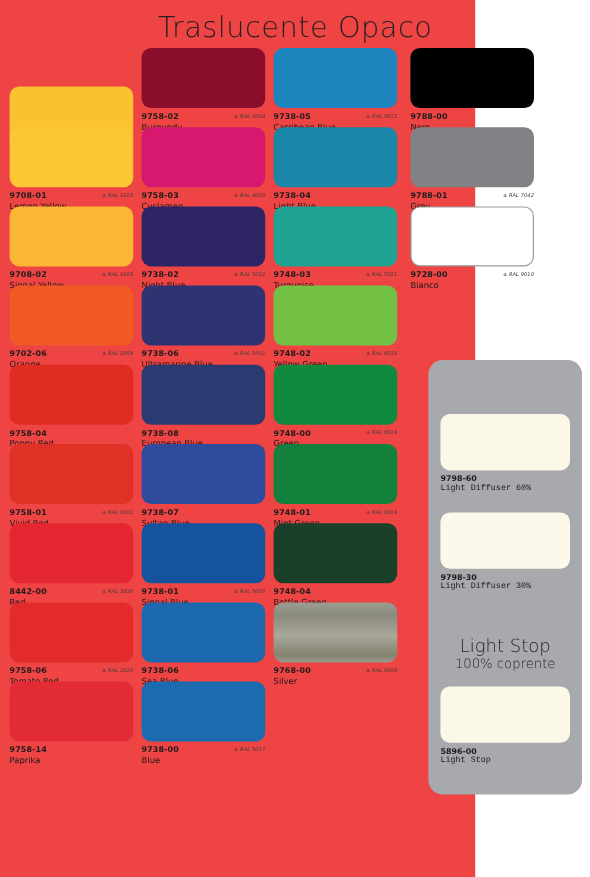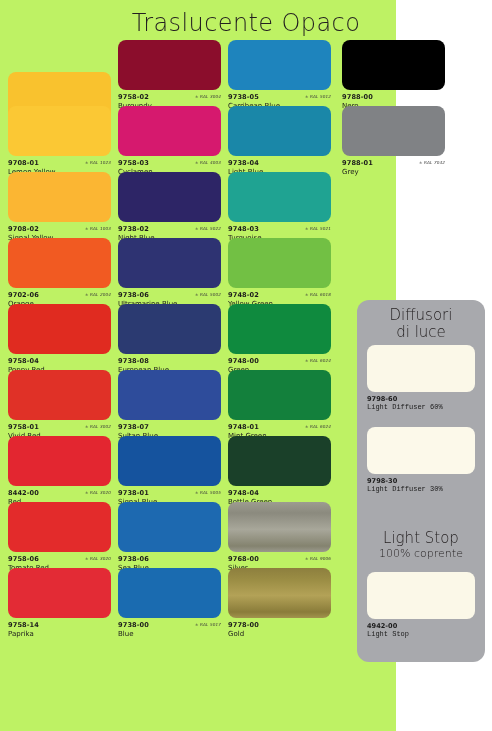"Traslucente Opaco" #page { background: #bef264 -> #ef4444 }
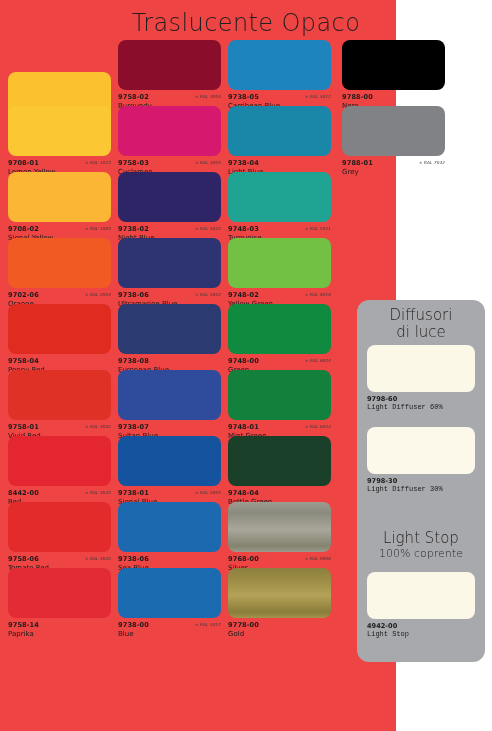"9728-00" div.cell { html: none -> <div> <div></div> <div> <div>9728-00</div> <div>± RAL 9010</div> <div>Bianco</div> </div> </div> }
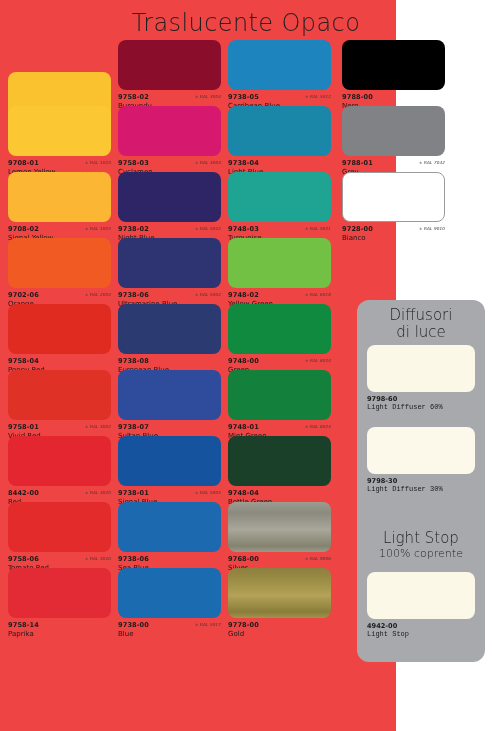"Diffusori" div.panel-h { html: <div> <div>Diffusori</div> <div>di luce</div> </div> -> none }
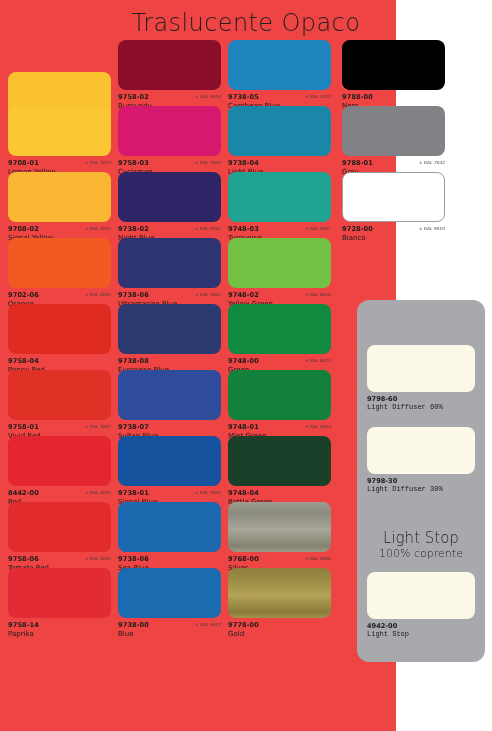"9778-00" div.cell { html: <div> <div></div> <div> <div>9778-00</div> <div>Gold</div> </div> </div> -> none }
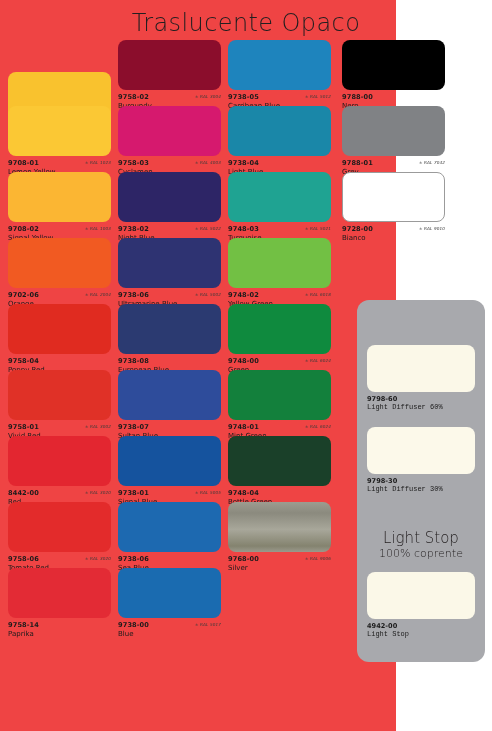"4942-00" div.pcode { text: 4942-00 -> 5896-00 }
